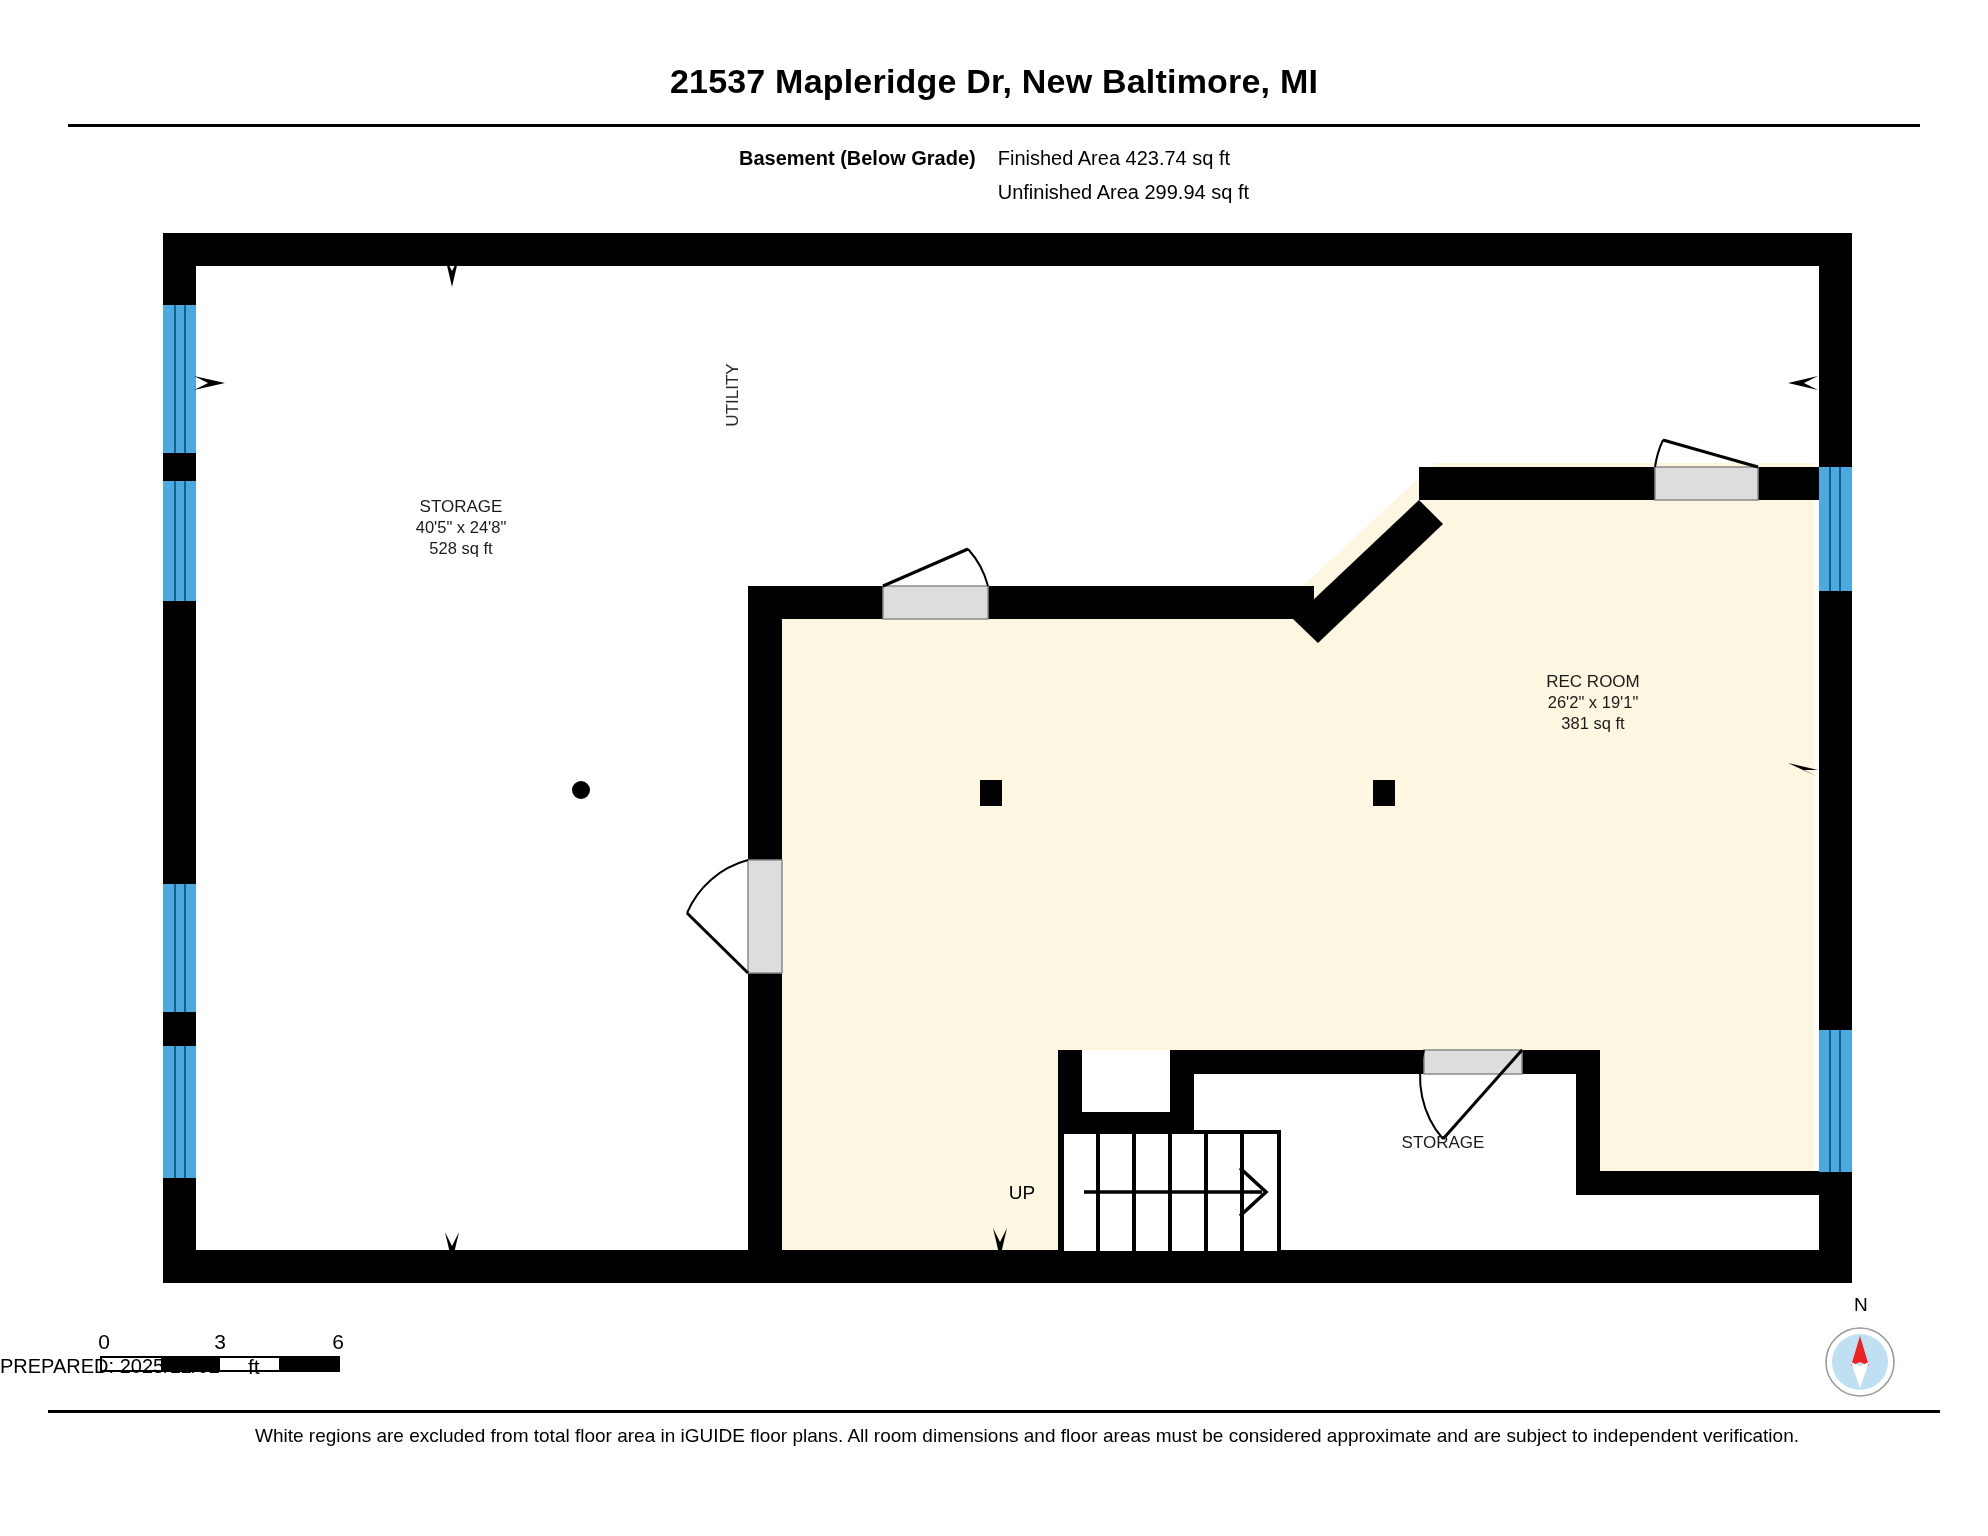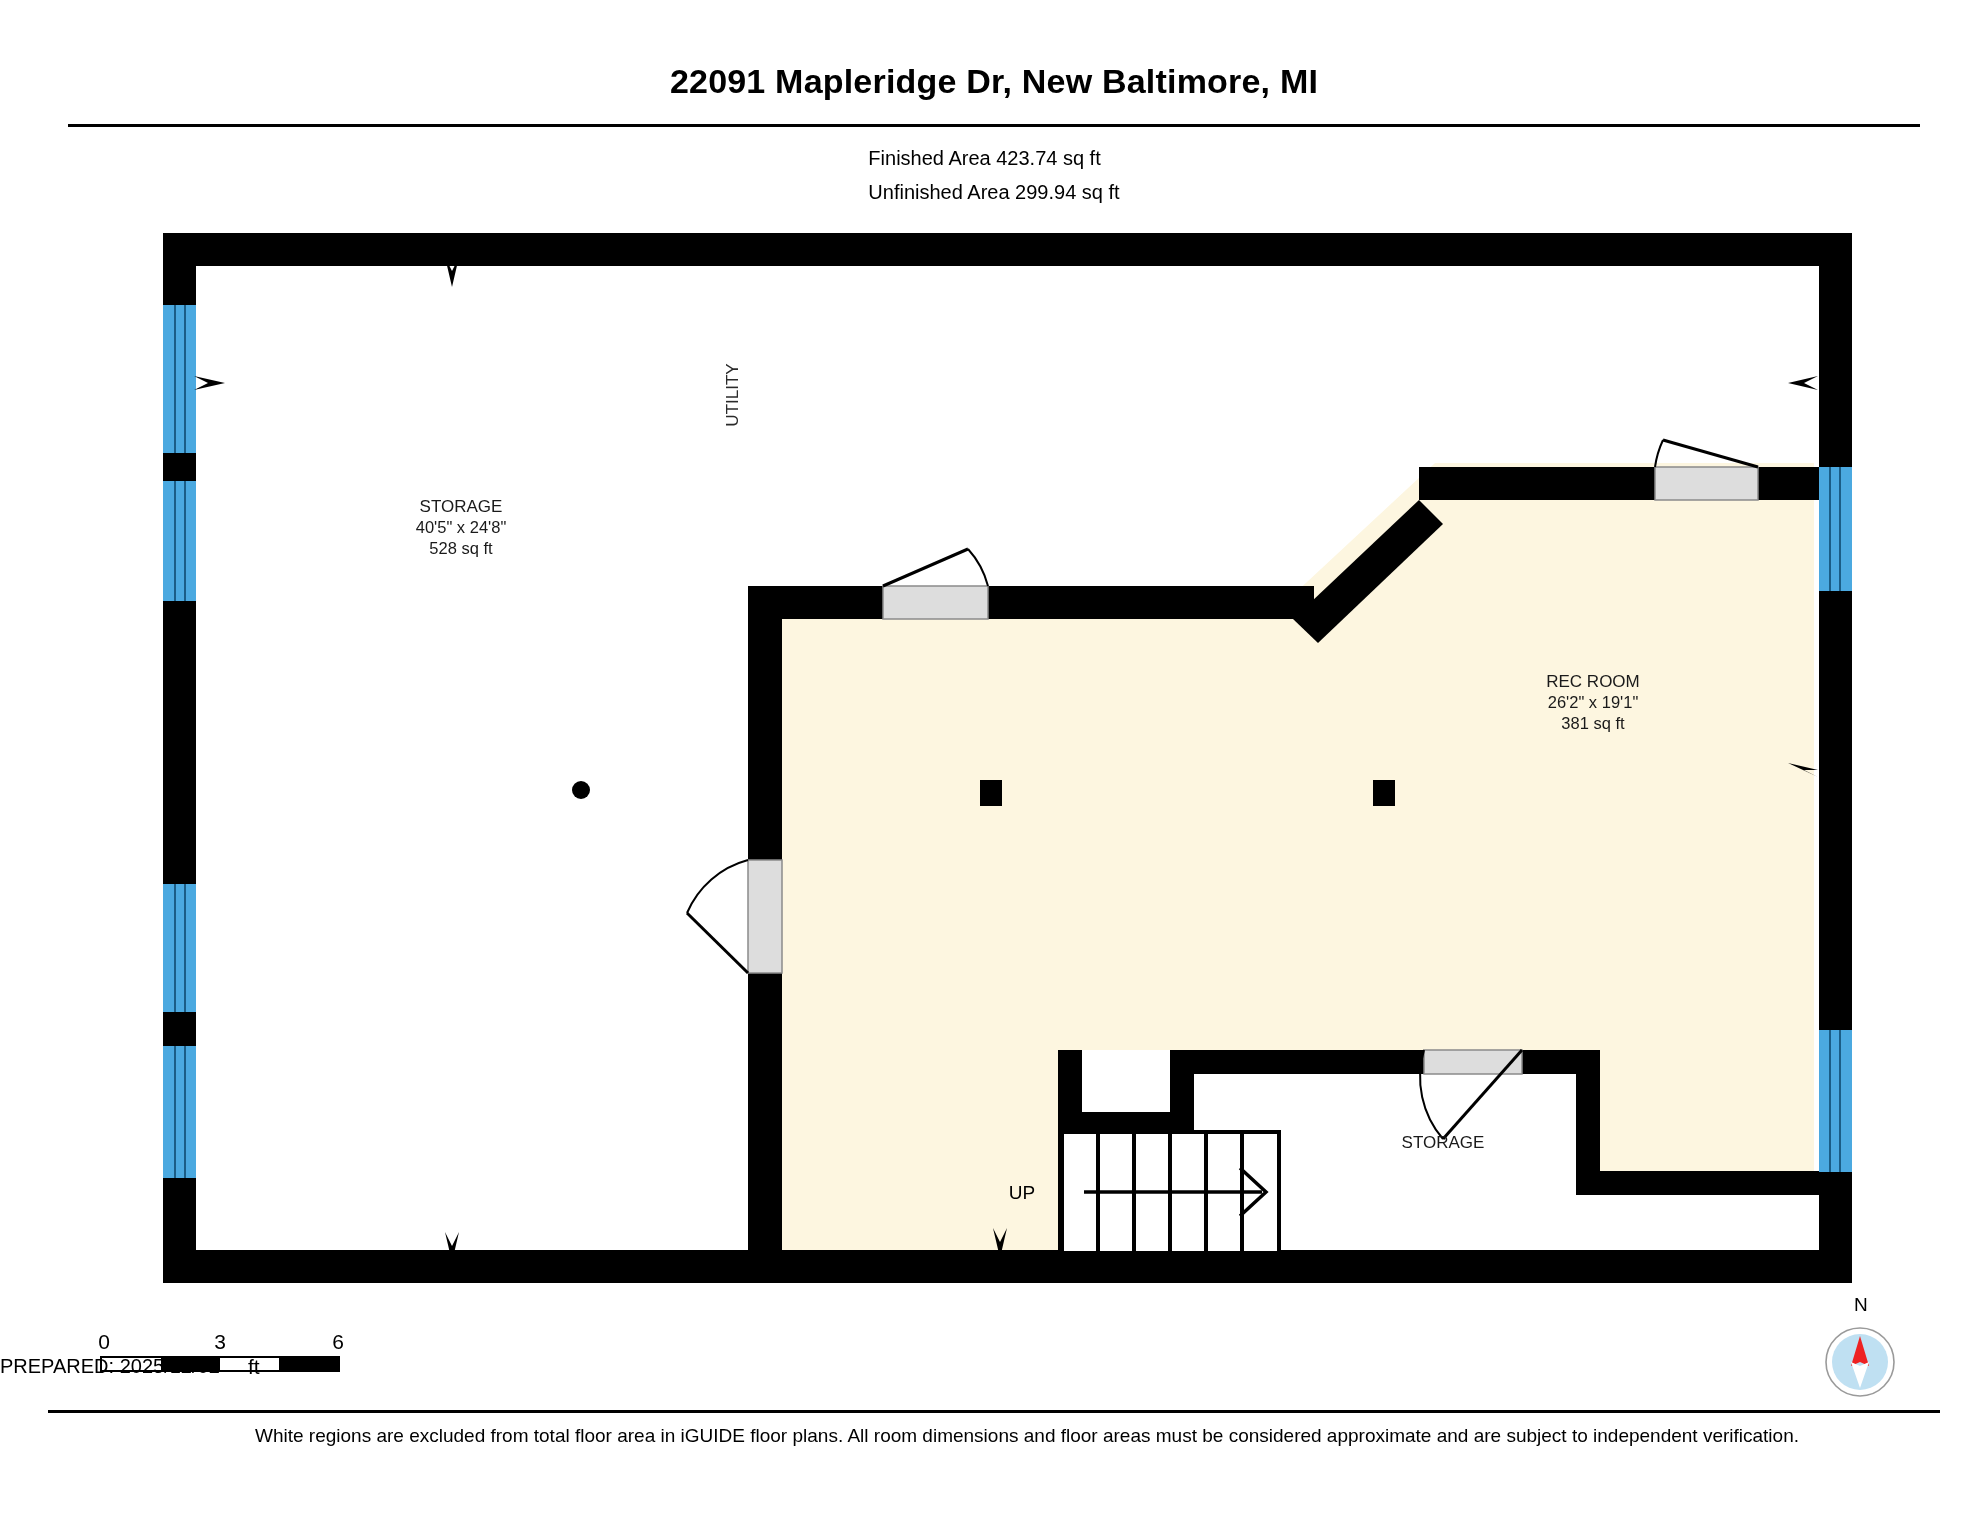"22091 Mapleridge Dr, New Baltimore," div.title { text: 22091 -> 21537 }
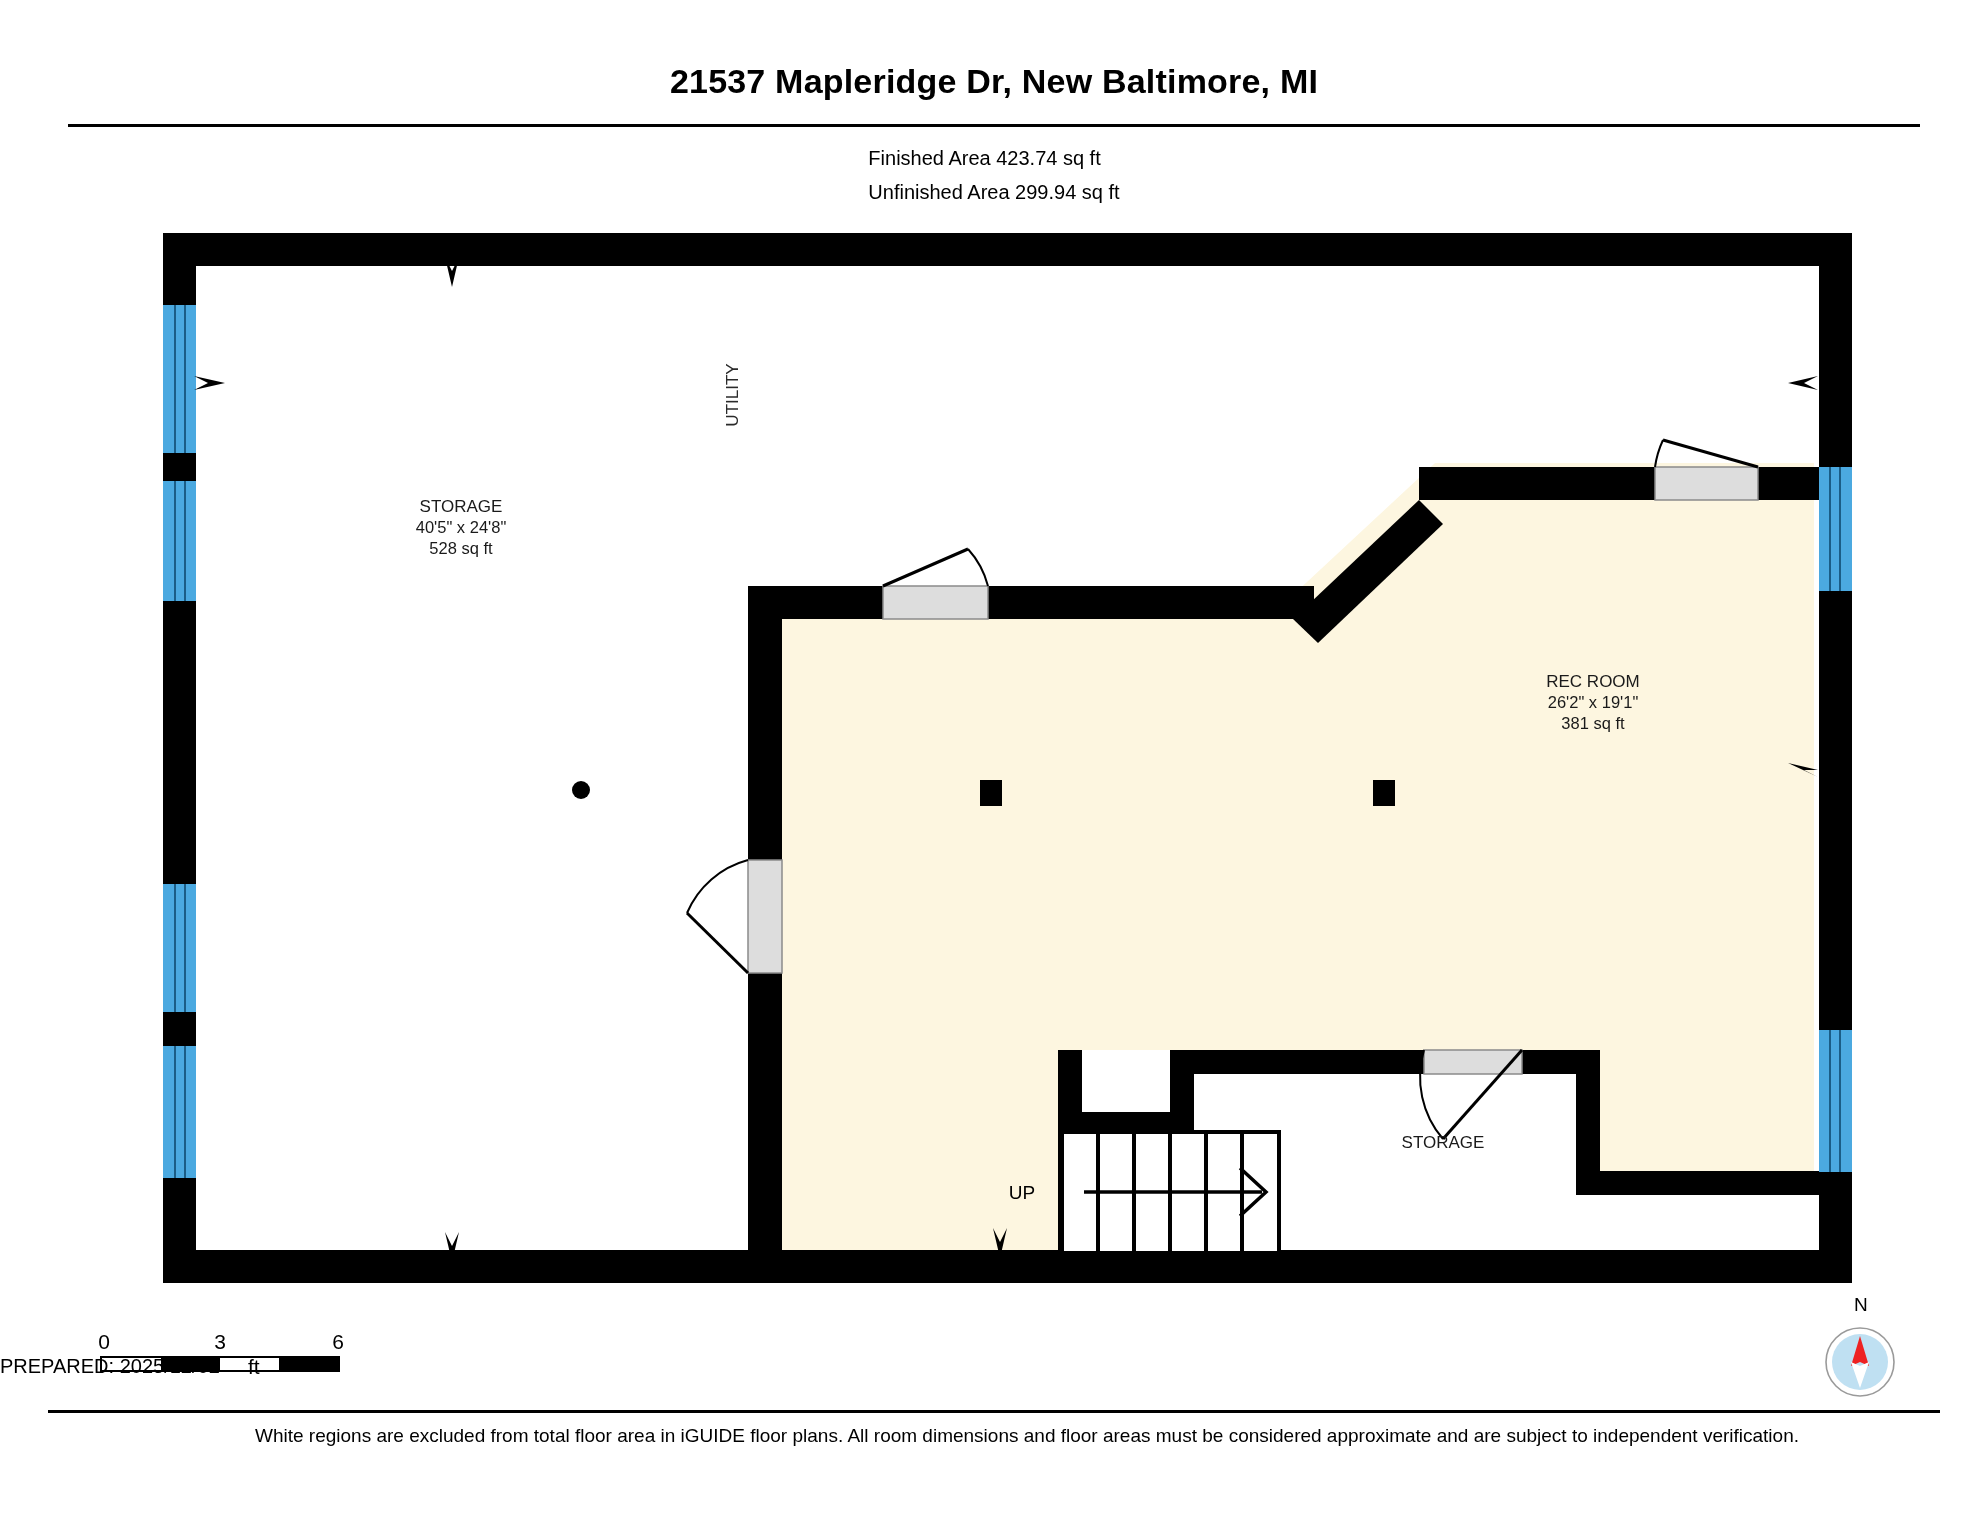"Basement (Below Grade)" div.lvl { html: none -> <div>Basement (Below Grade)</div> }
